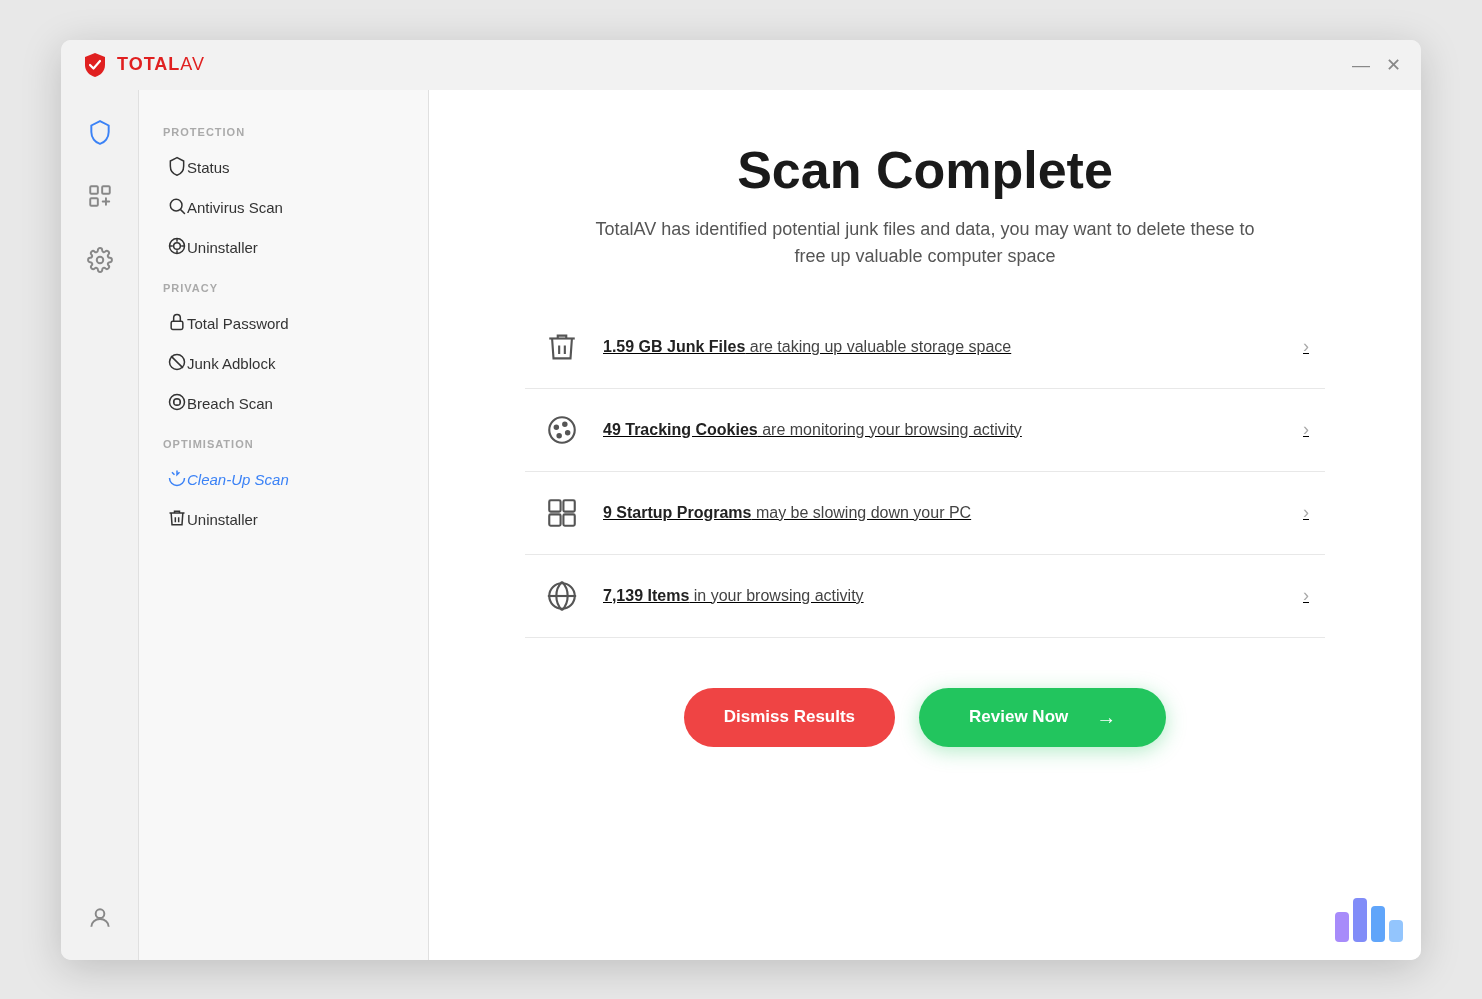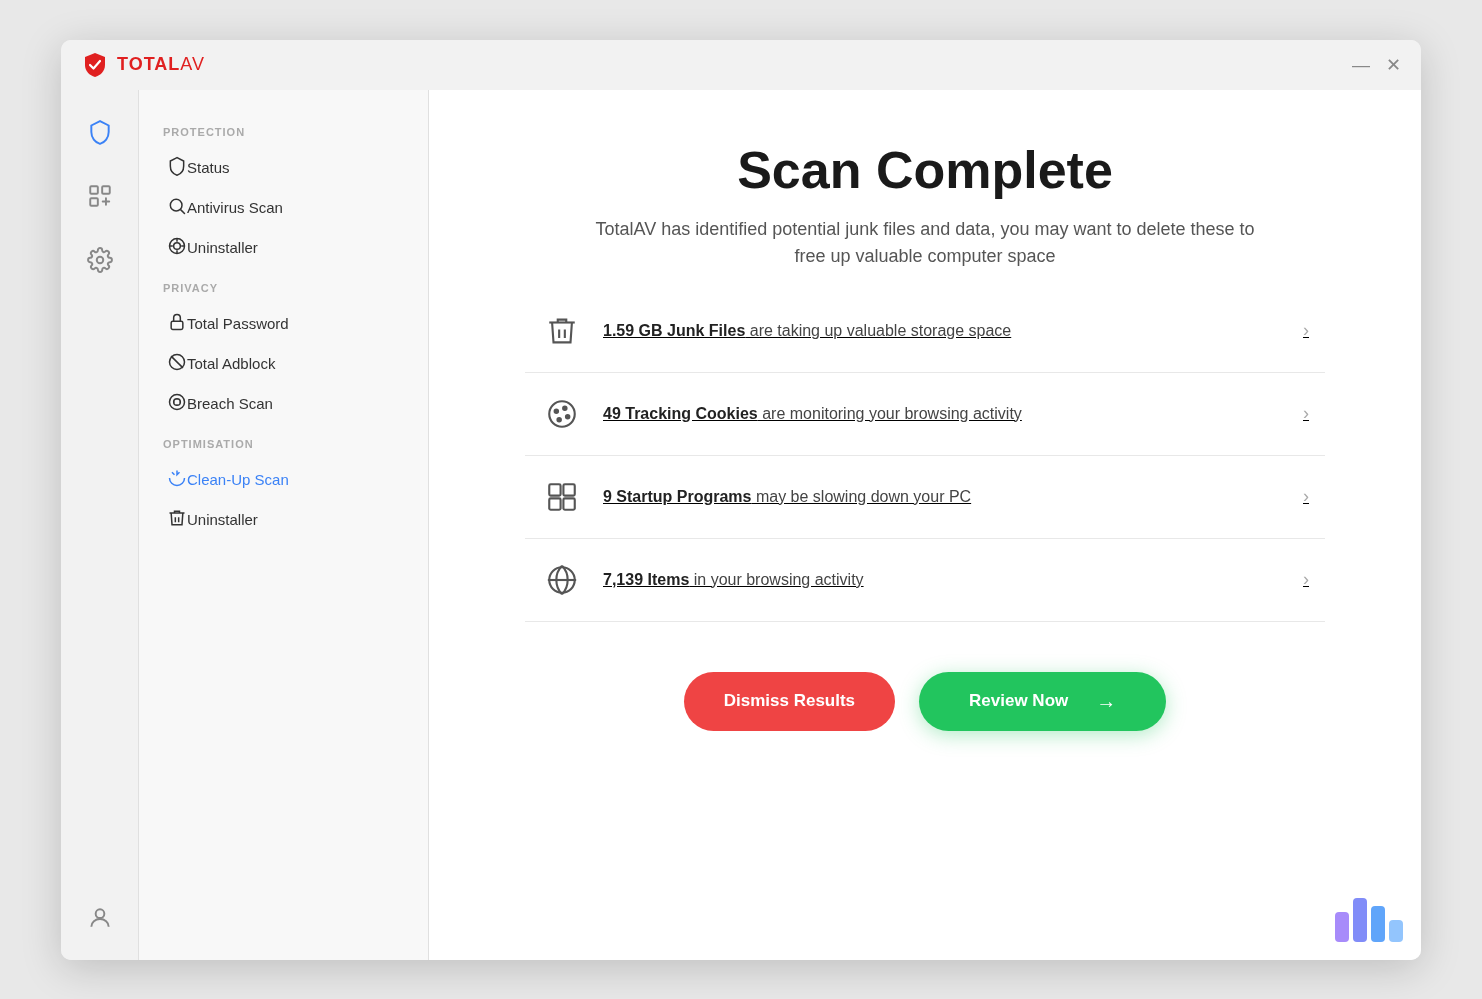"TotalAV has identified potential junk" .scan-subtitle { margin-bottom: 20px -> 36px }
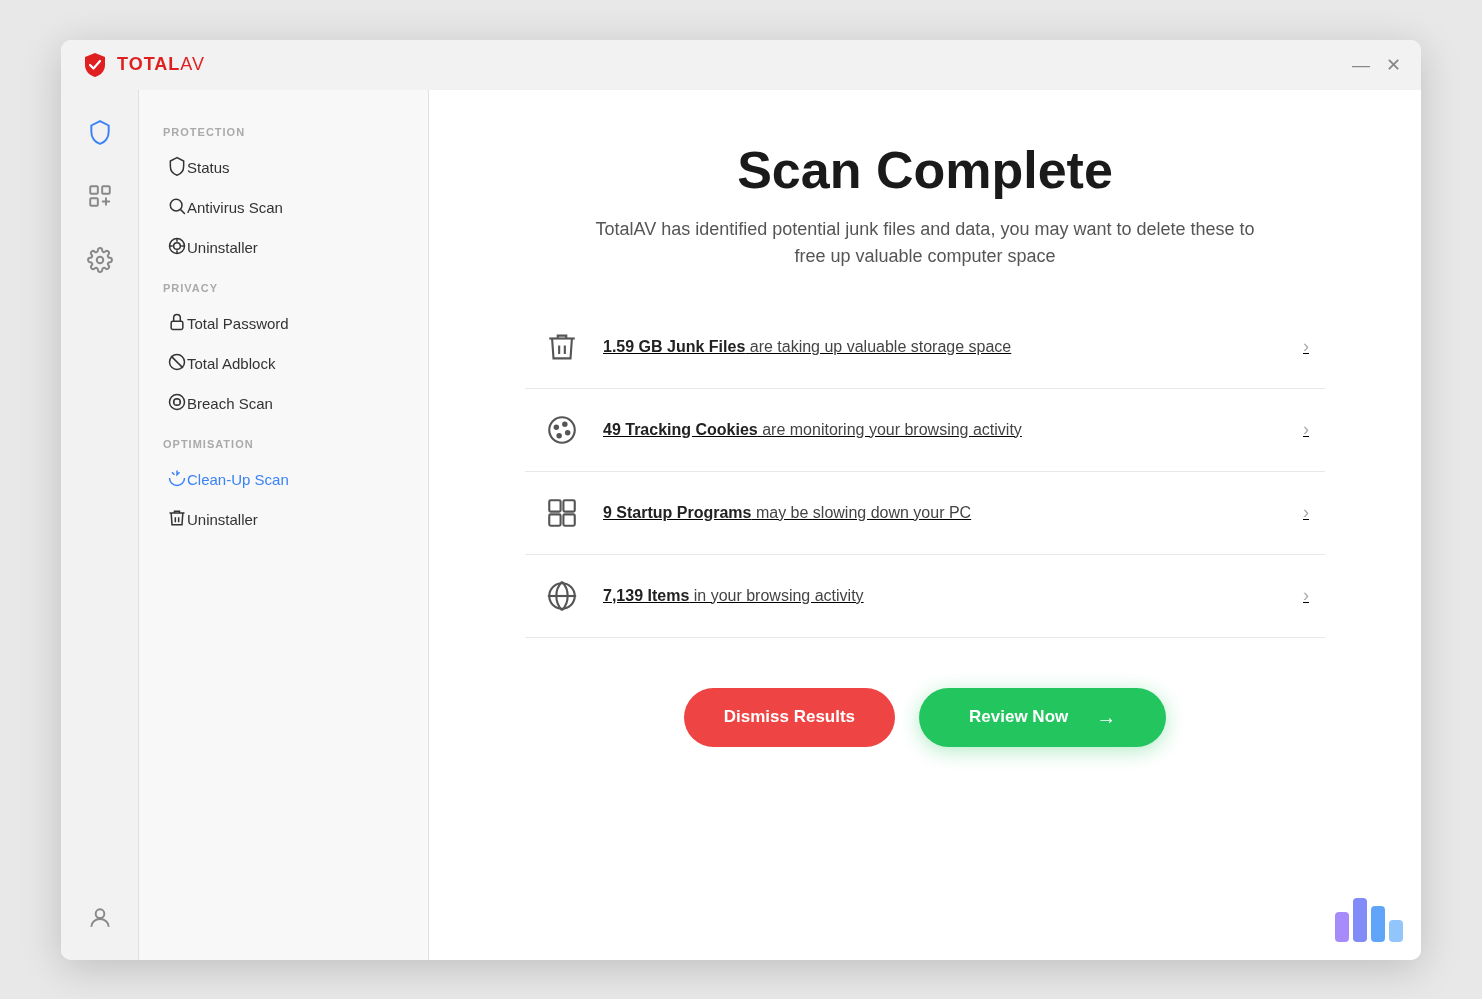"Total Adblock" span { text: Total -> Junk }
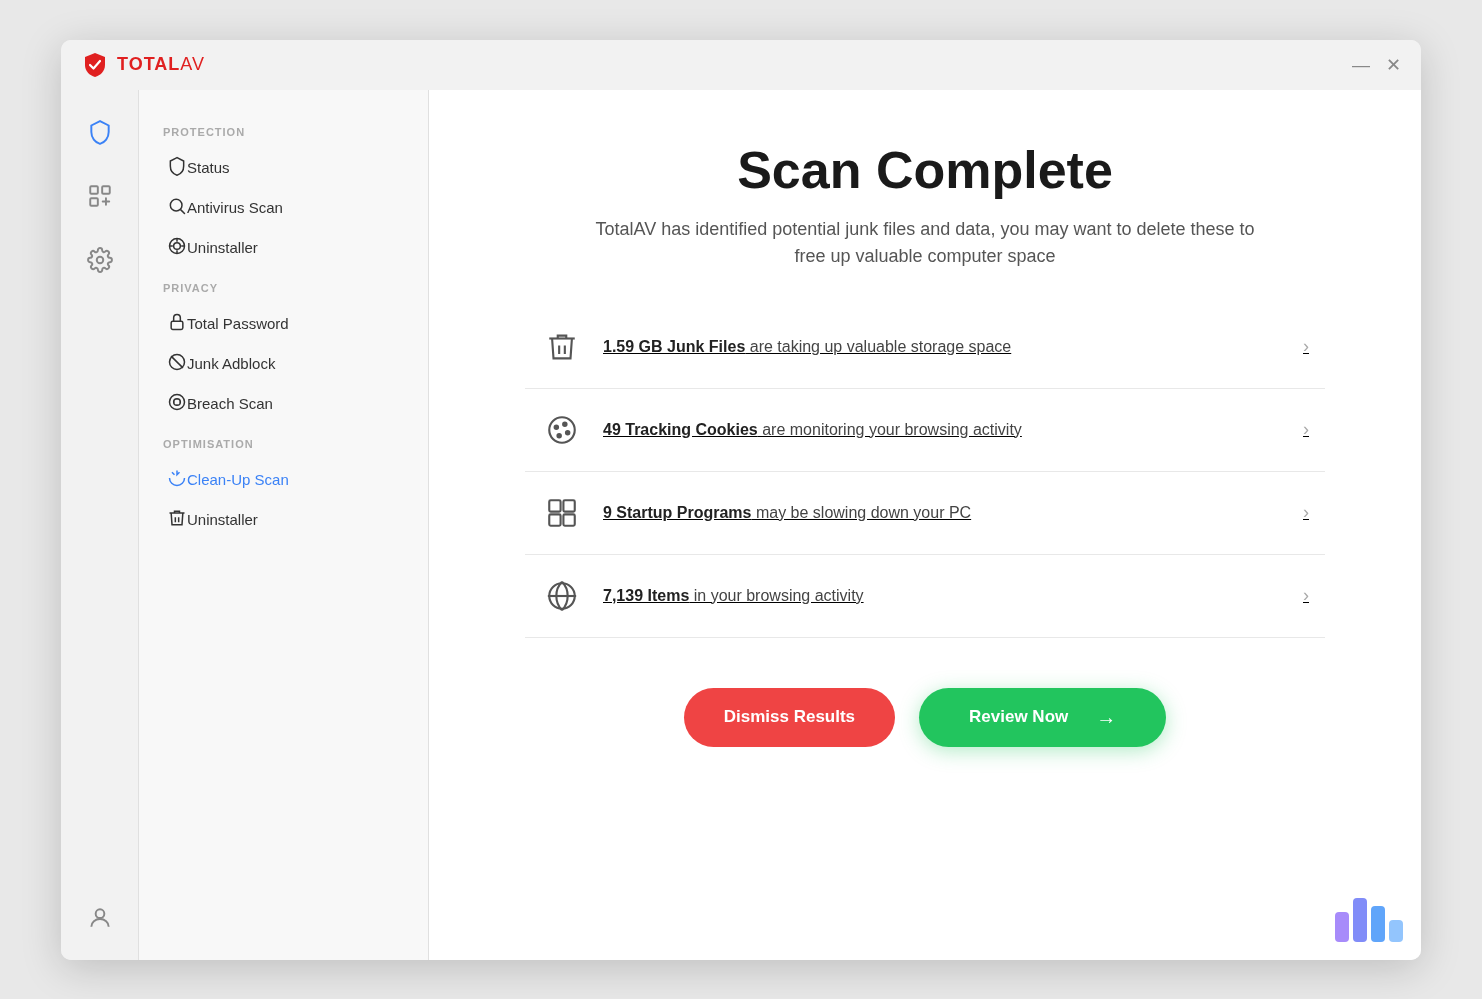"Clean-Up Scan" .nav-item.active { font-style: none -> italic }
